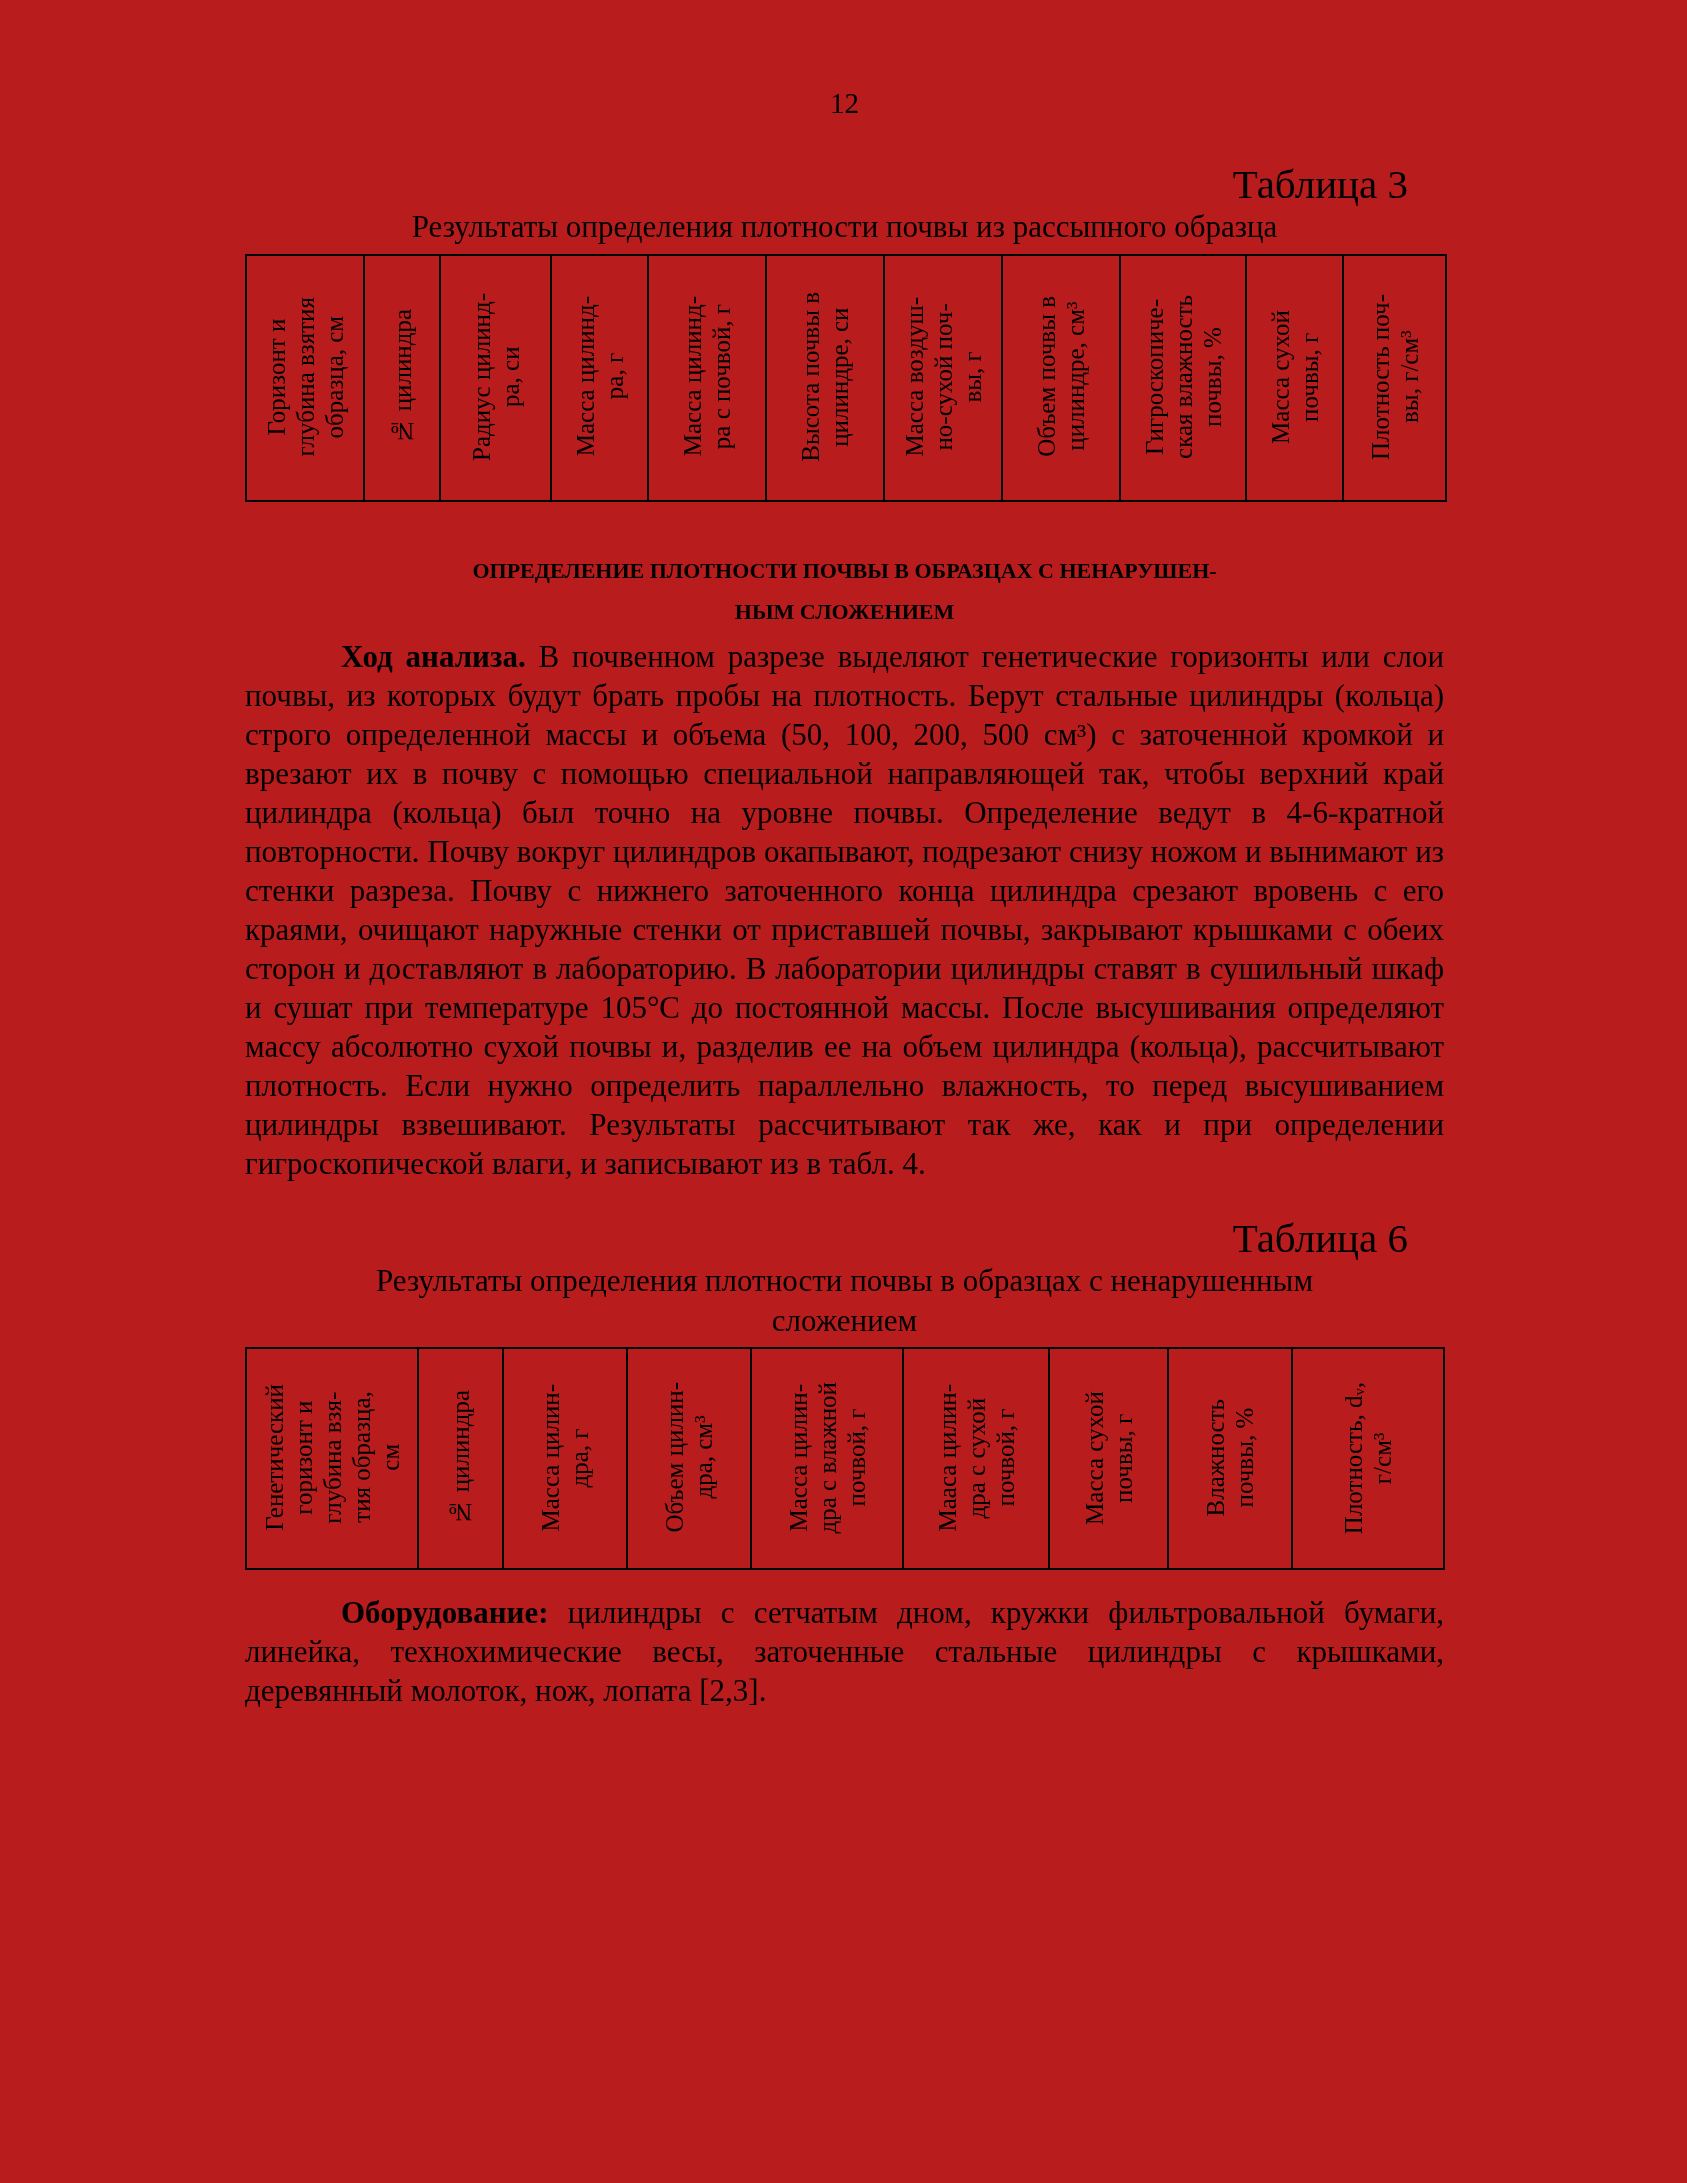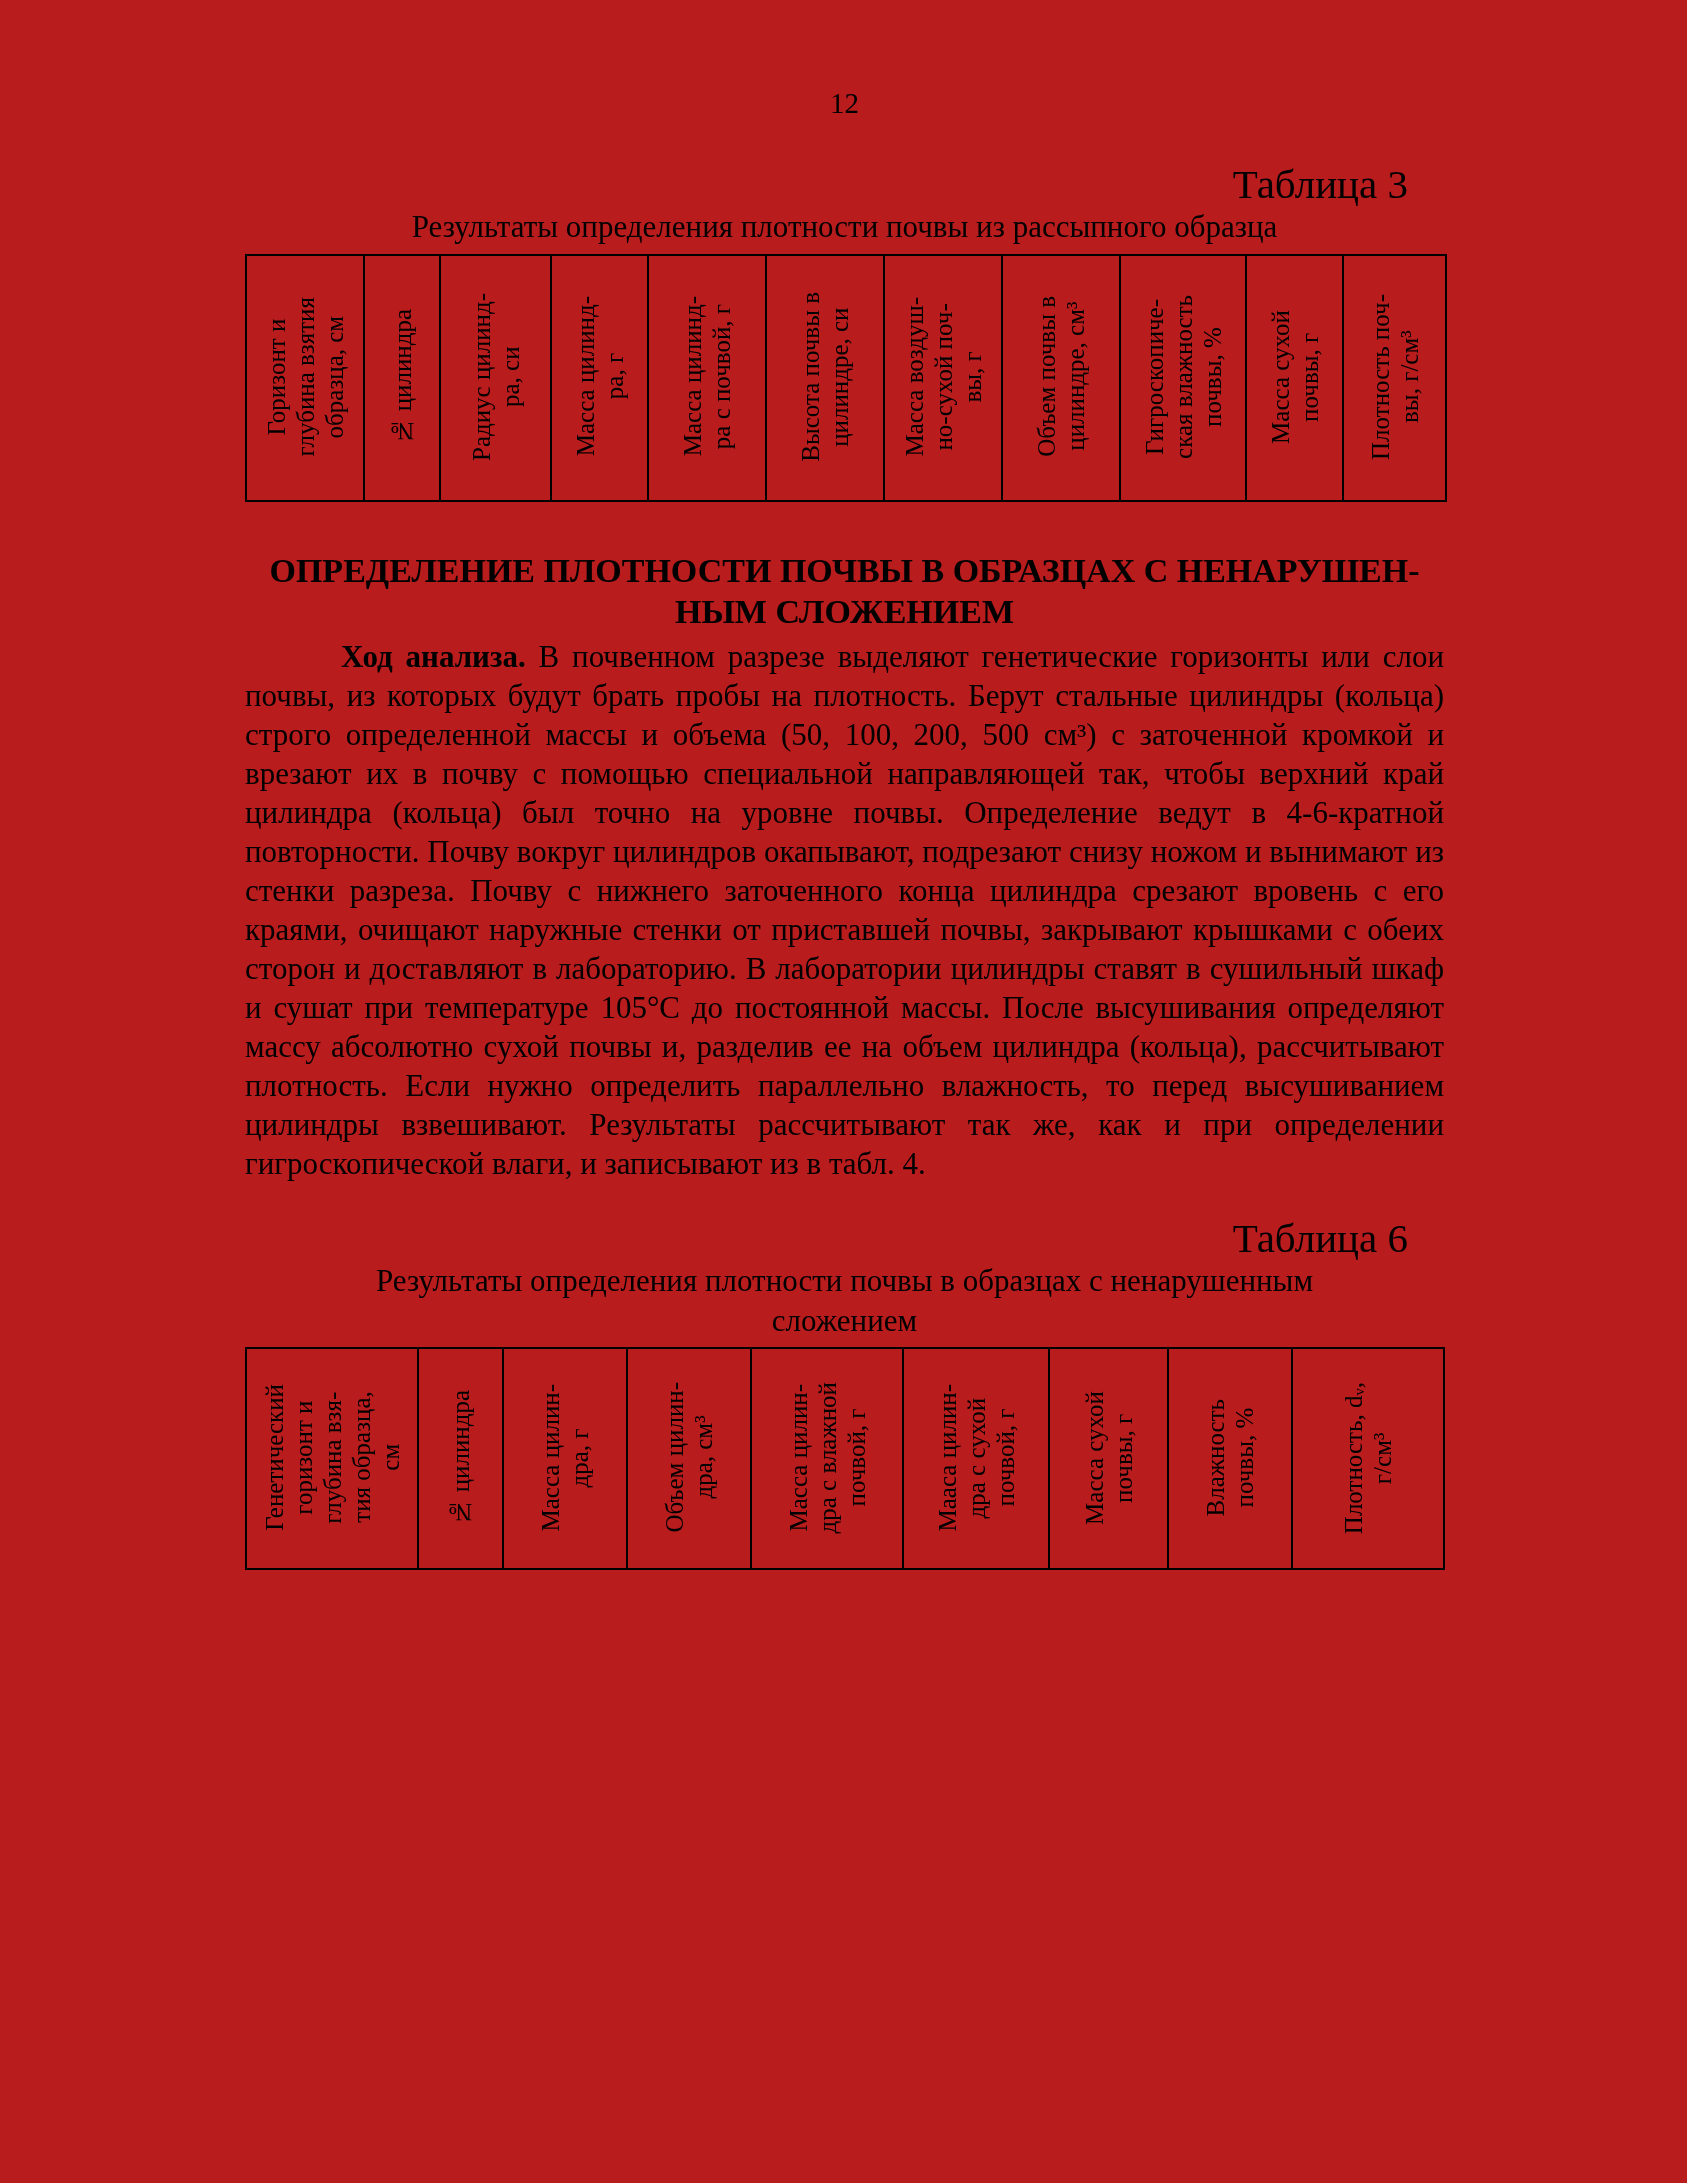"ОПРЕДЕЛЕНИЕ ПЛОТНОСТИ ПОЧВЫ В ОБРАЗЦАХ" .section-heading { font-size: 34px -> 22px }
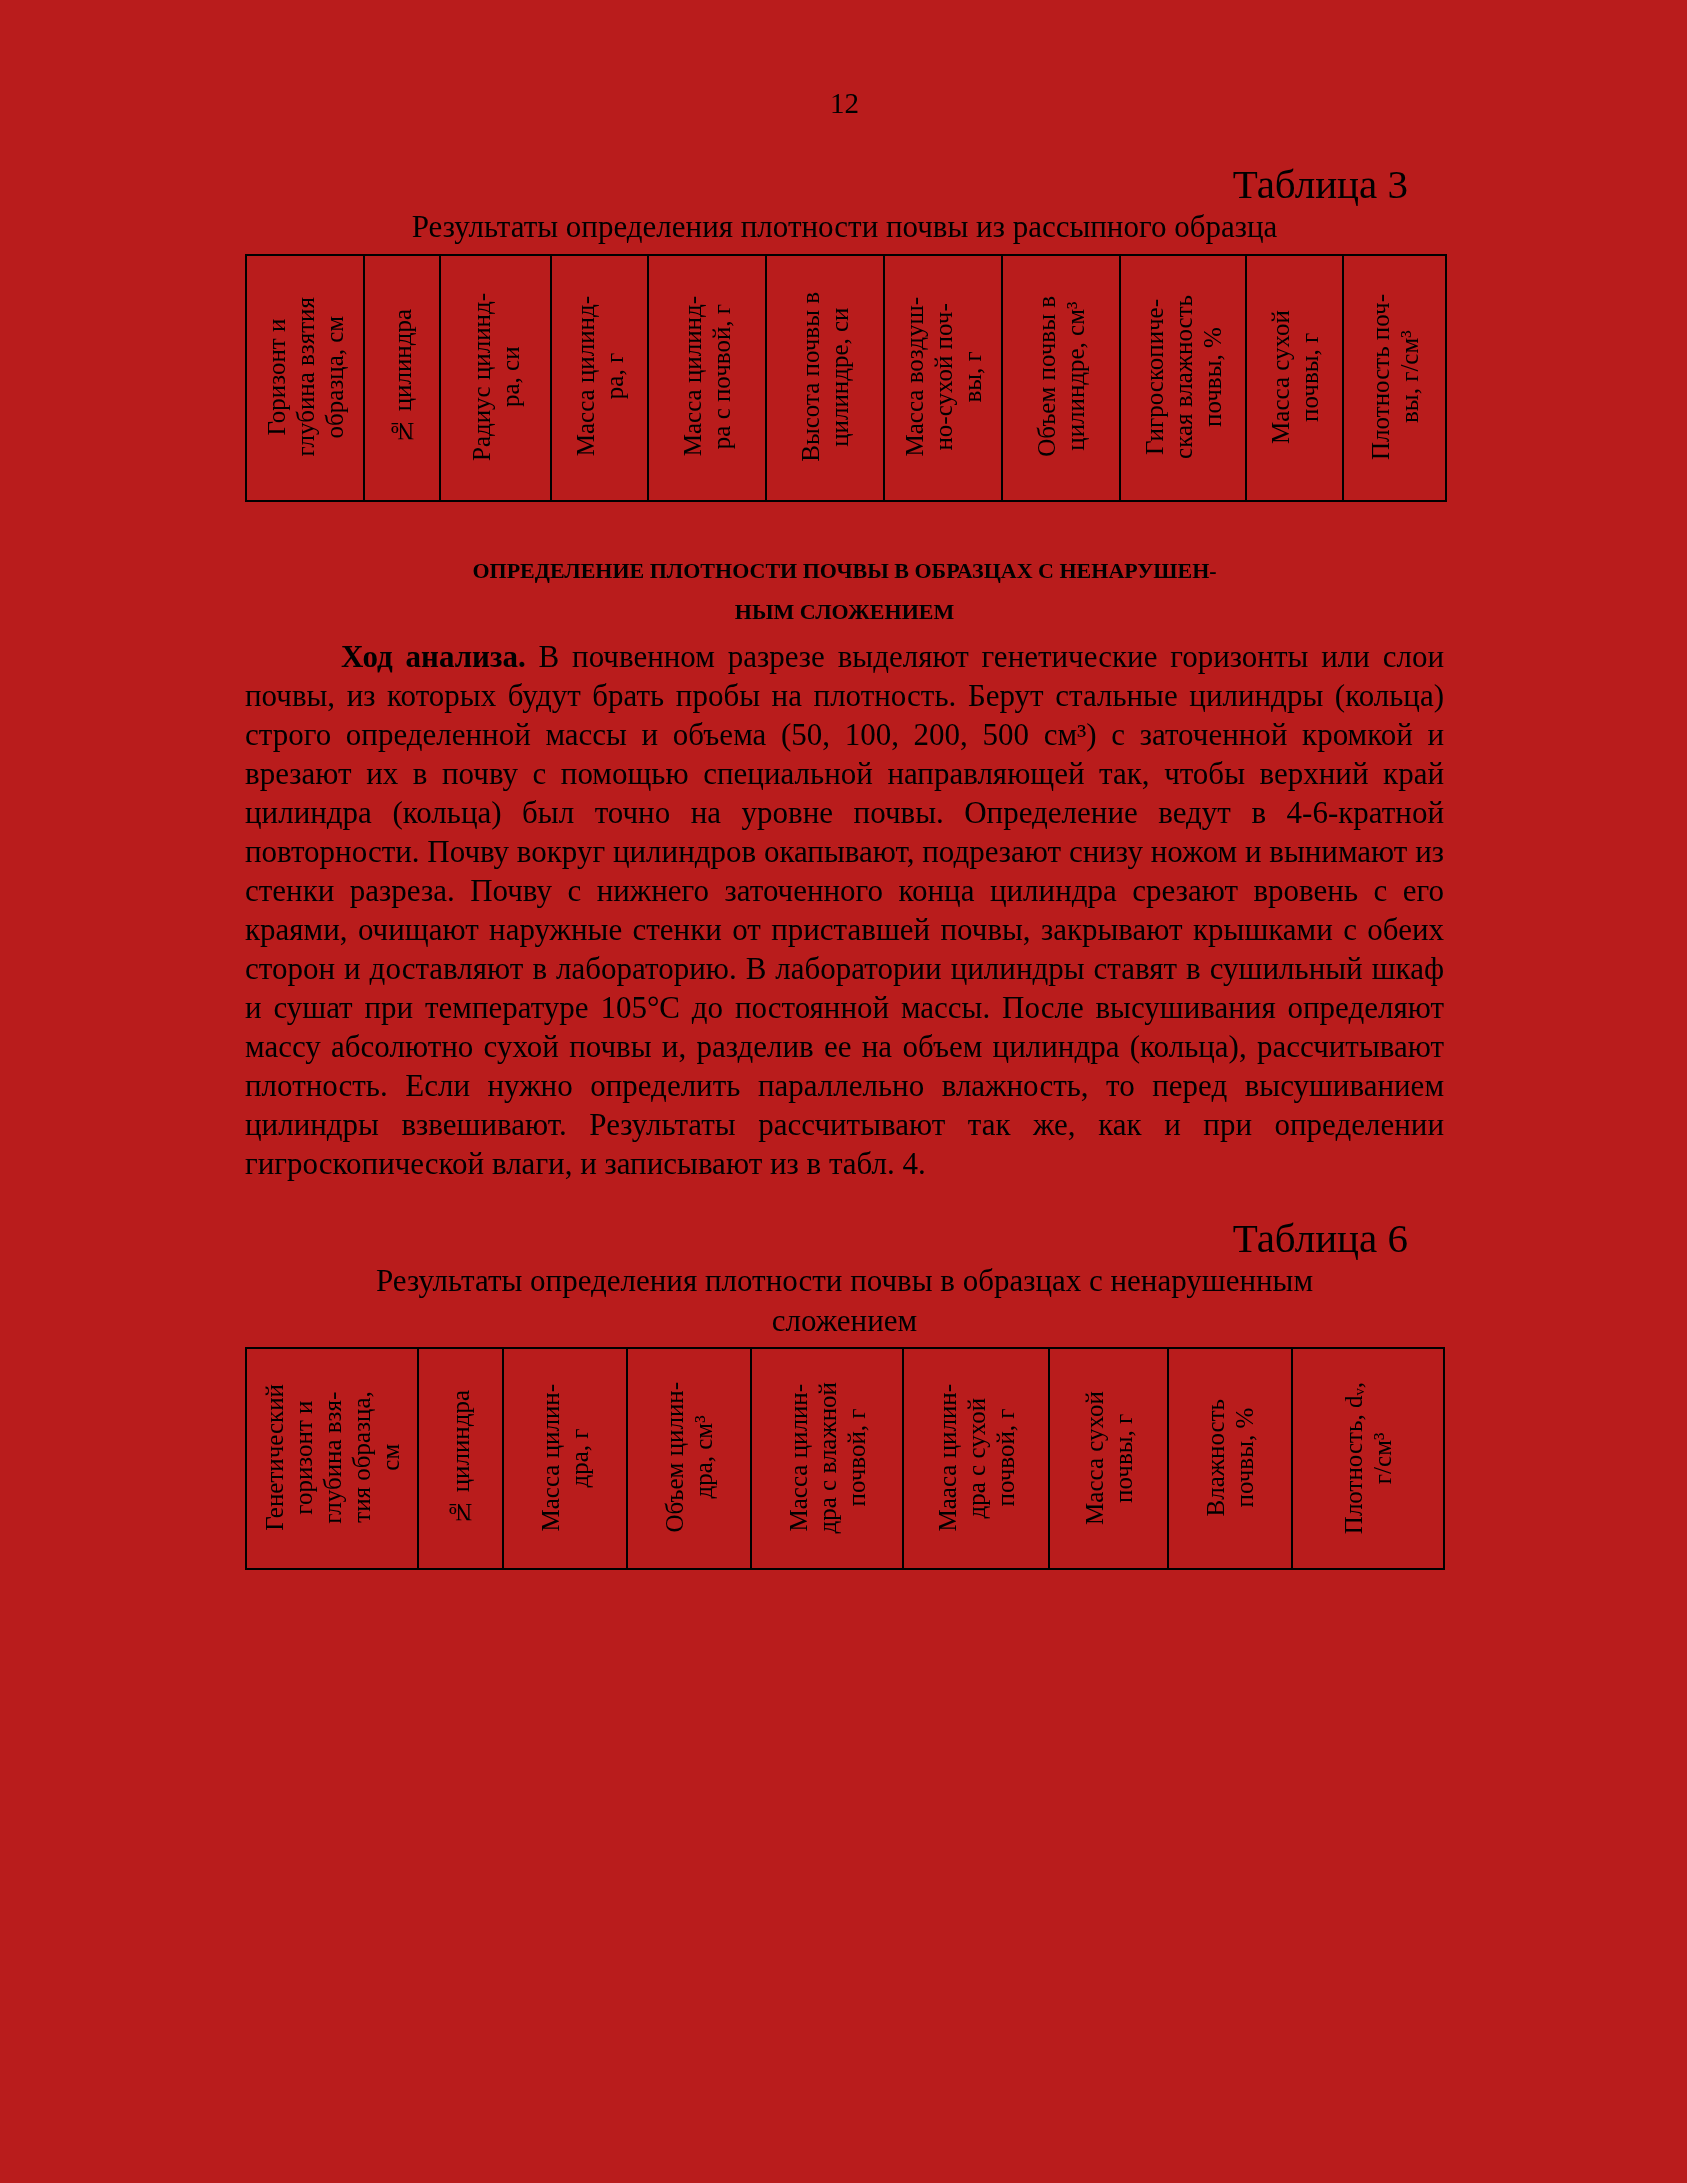"Оборудование: цилиндры с сетчатым дном," p.body-para { html: none -> <p><b>Оборудование:</b><span> цилиндры с сетчатым дном, кружки фильтровальной бумаги, линейка, технохимические весы, заточенные стальные цилиндры с крышками, деревянный молоток, нож, лопата [2,3].</span></p> }
